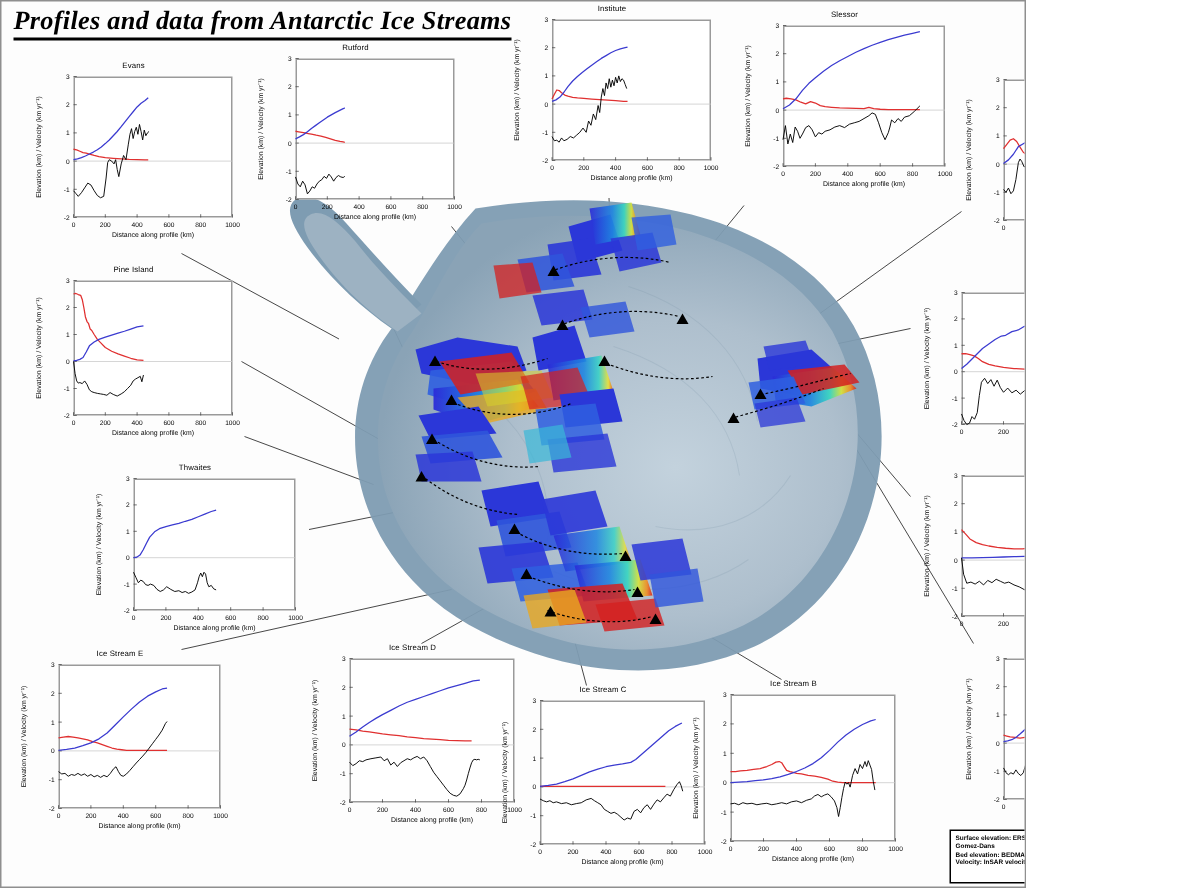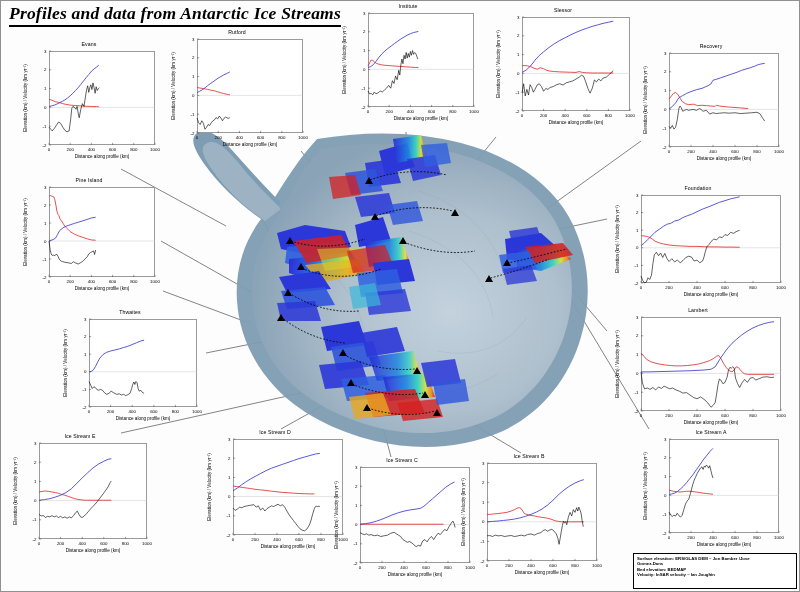"Profiles and data from Antarctic" #poster { width: 800px -> 684px }
